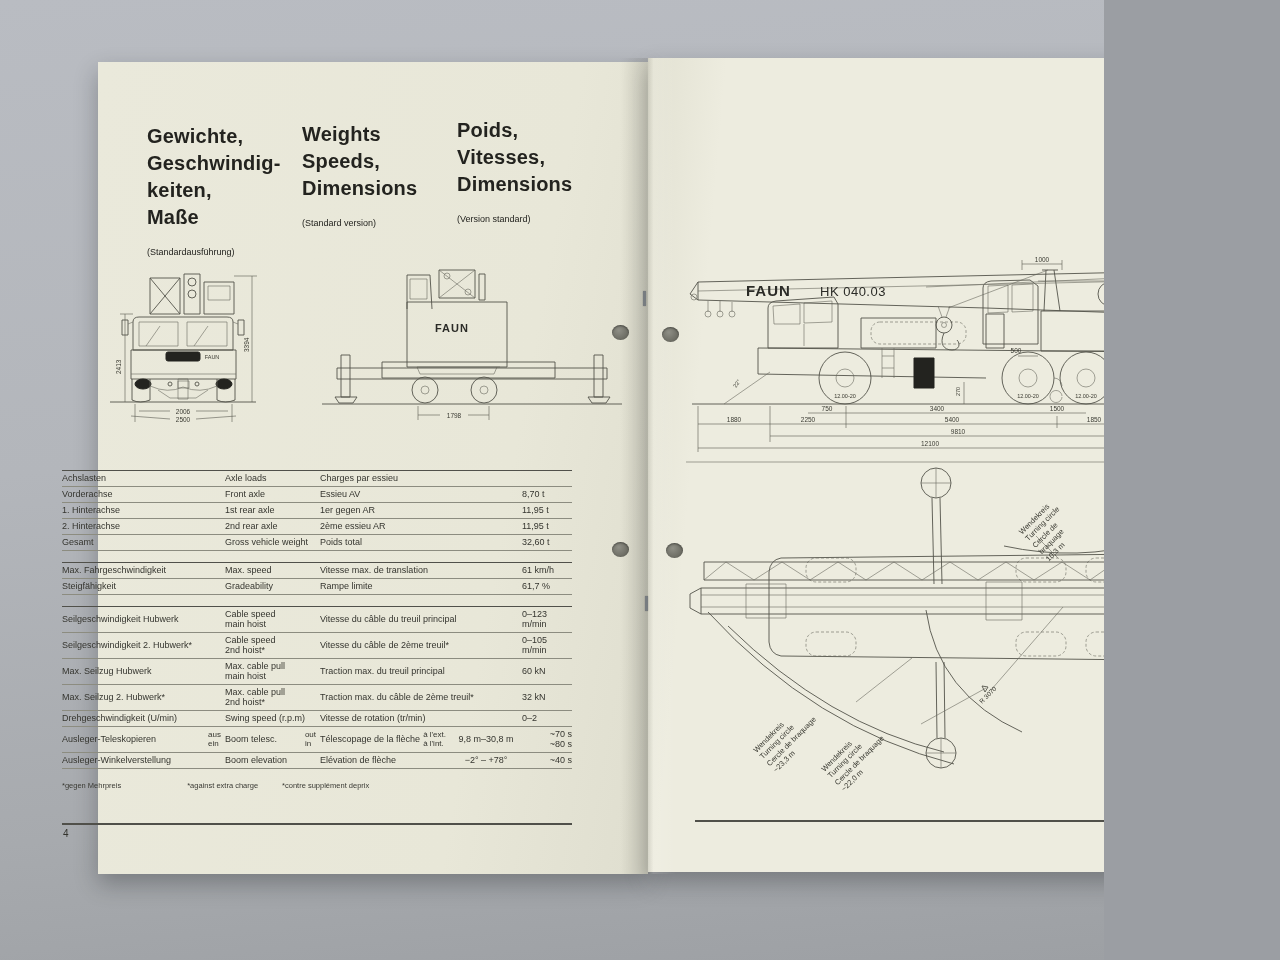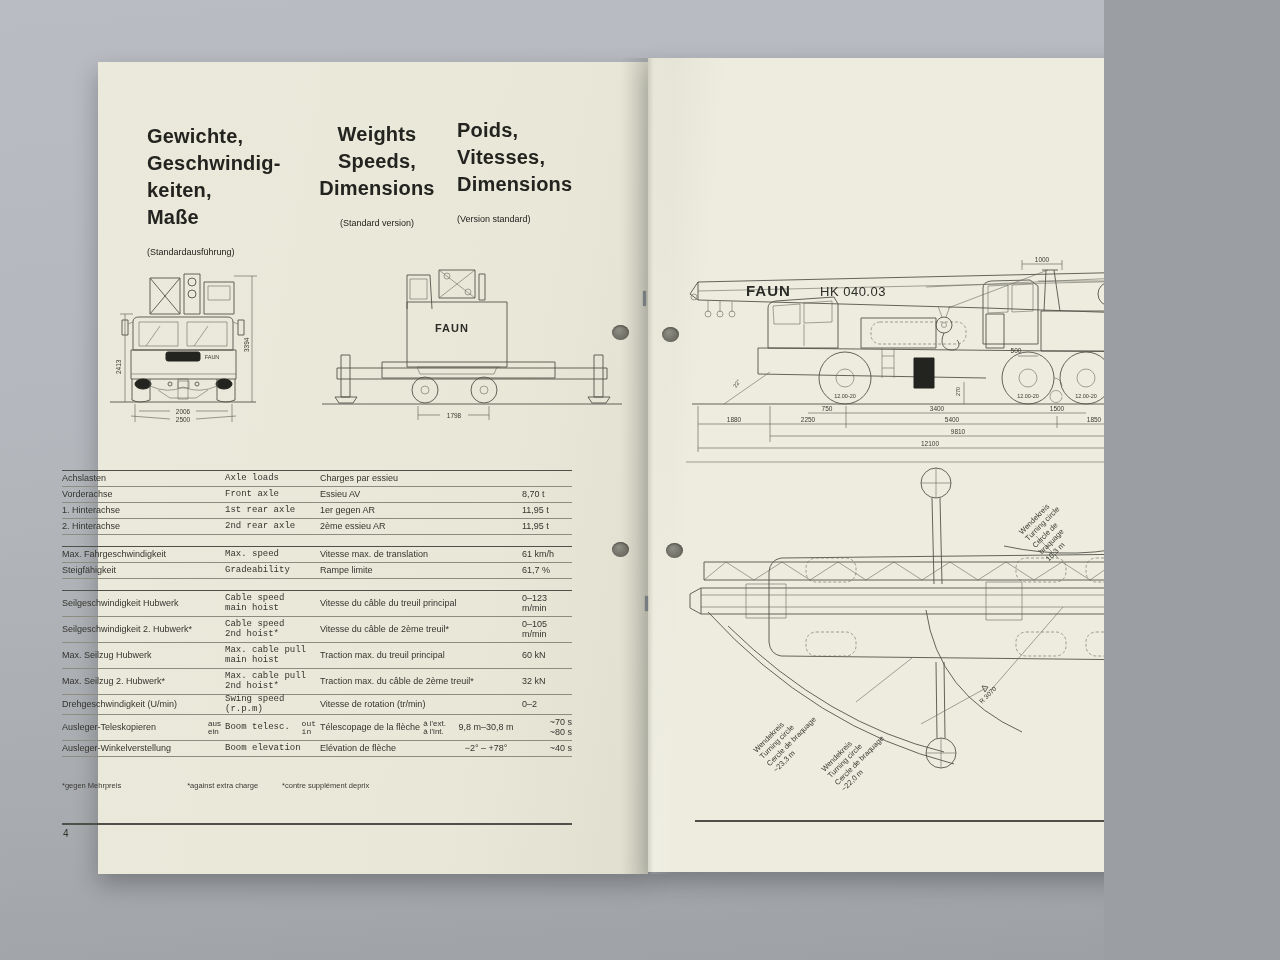"Weights" div.hdr { text-align: center -> none }
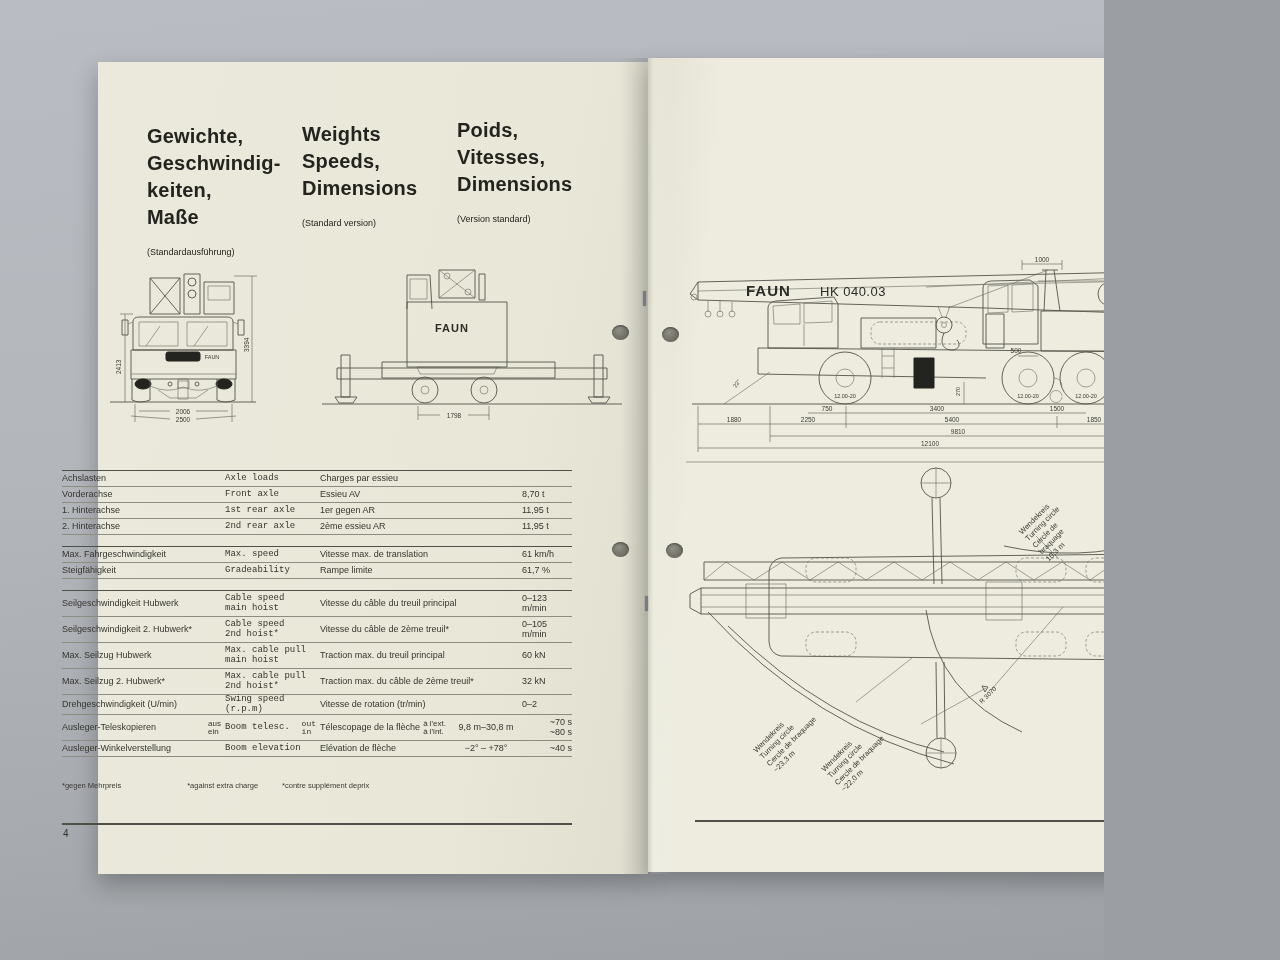"Axle loads" .c.en { font-family: Liberation Mono, monospace -> none }
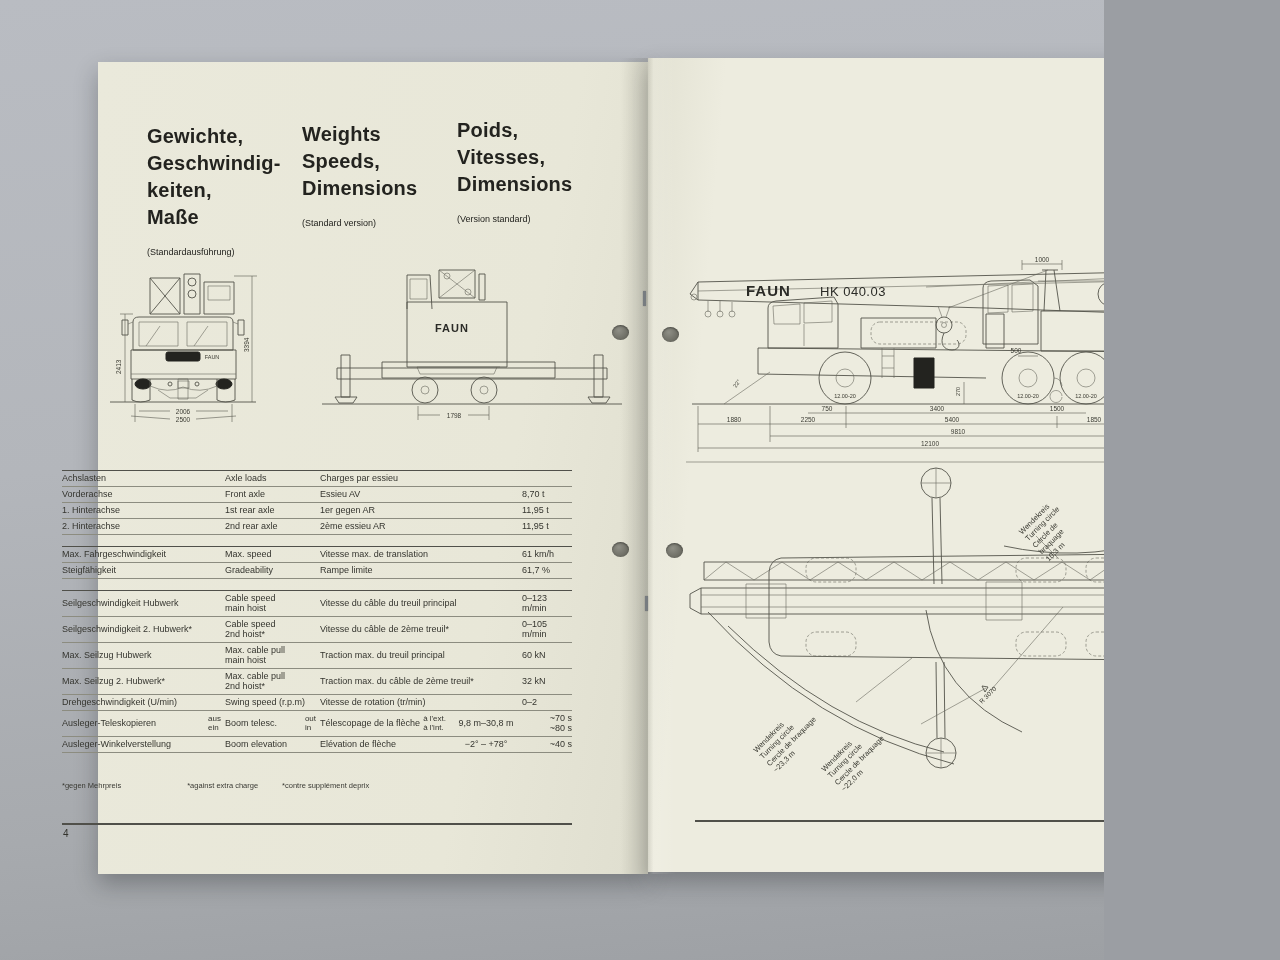"Gesamt" div.trow { html: none -> <div> <div>Gesamt</div> <div>Gross vehicle weight</div> <div>Poids total</div> <div>32,60 t</div> </div> }
